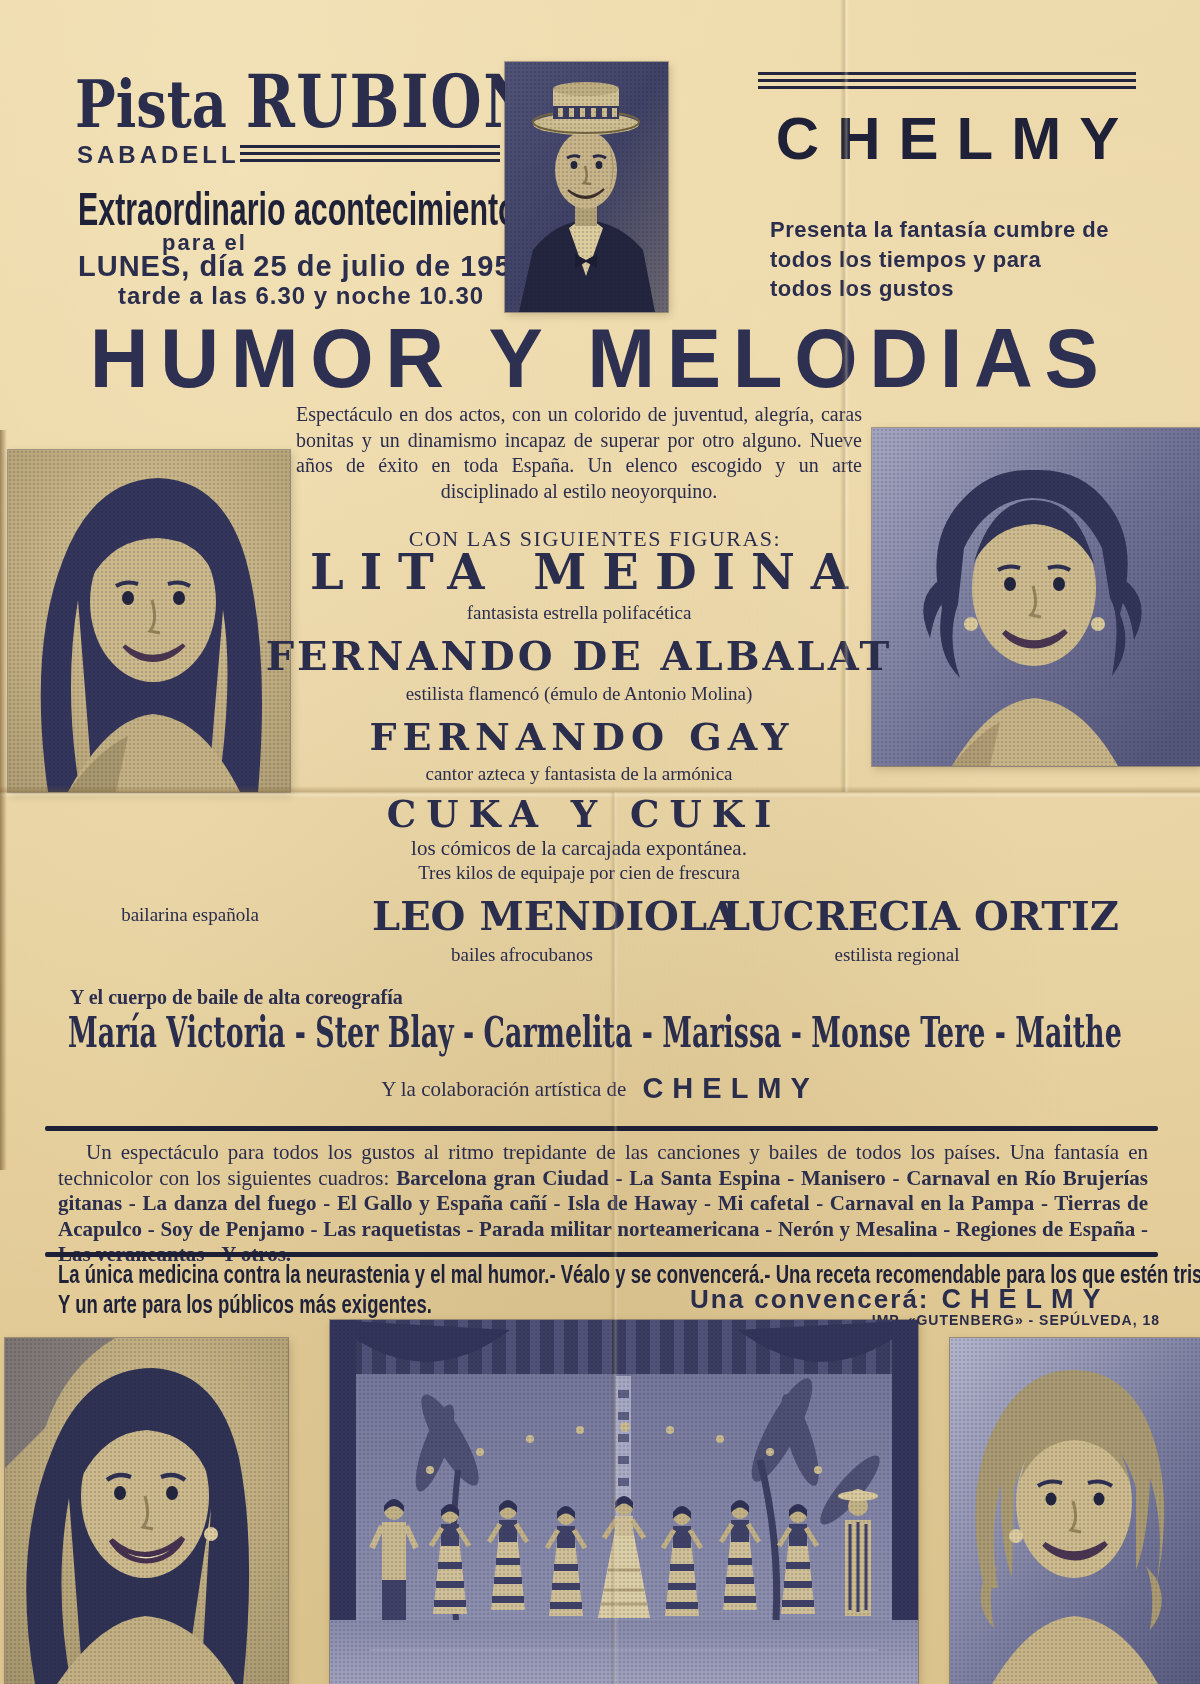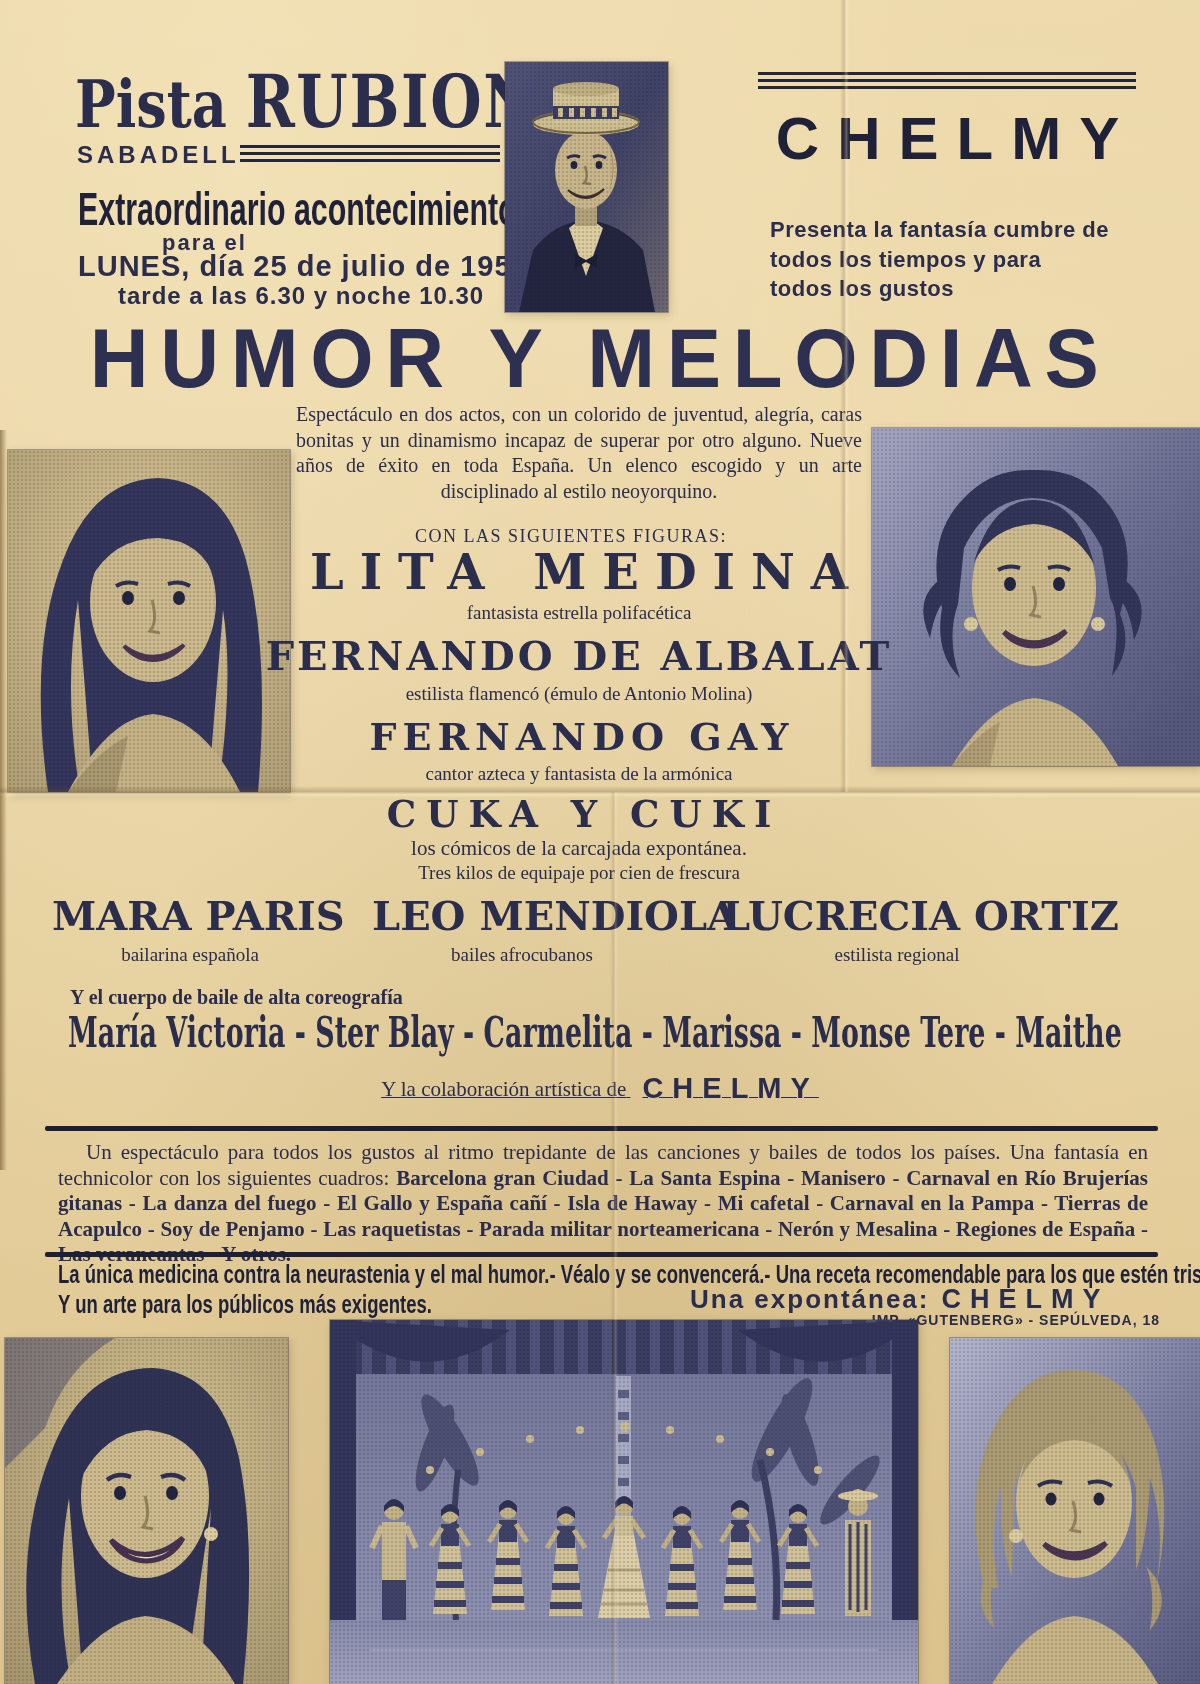"CON LAS SIGUIENTES FIGURAS:" div.abs { font-size: 18px -> 22px; left: 288px -> 312px }
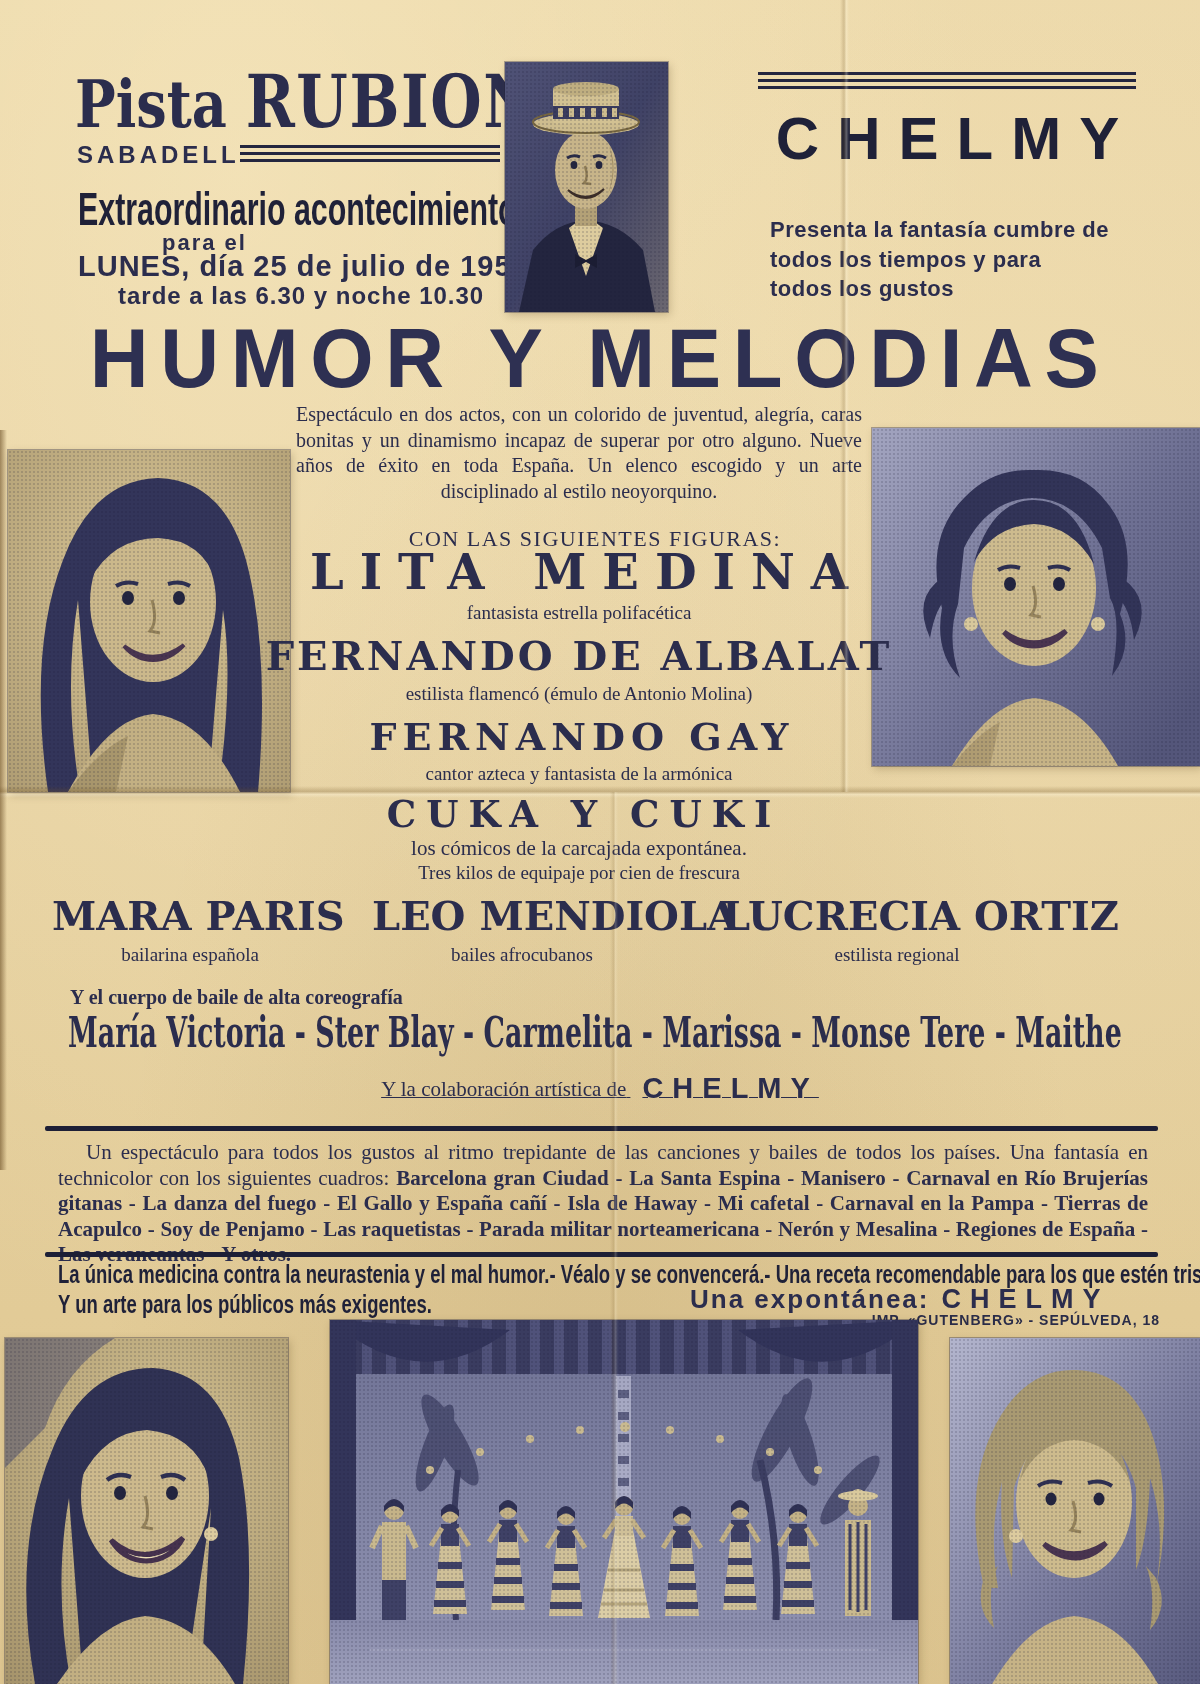"MARA PARIS" div.slab { html: <div>MARA PARIS</div> -> none }
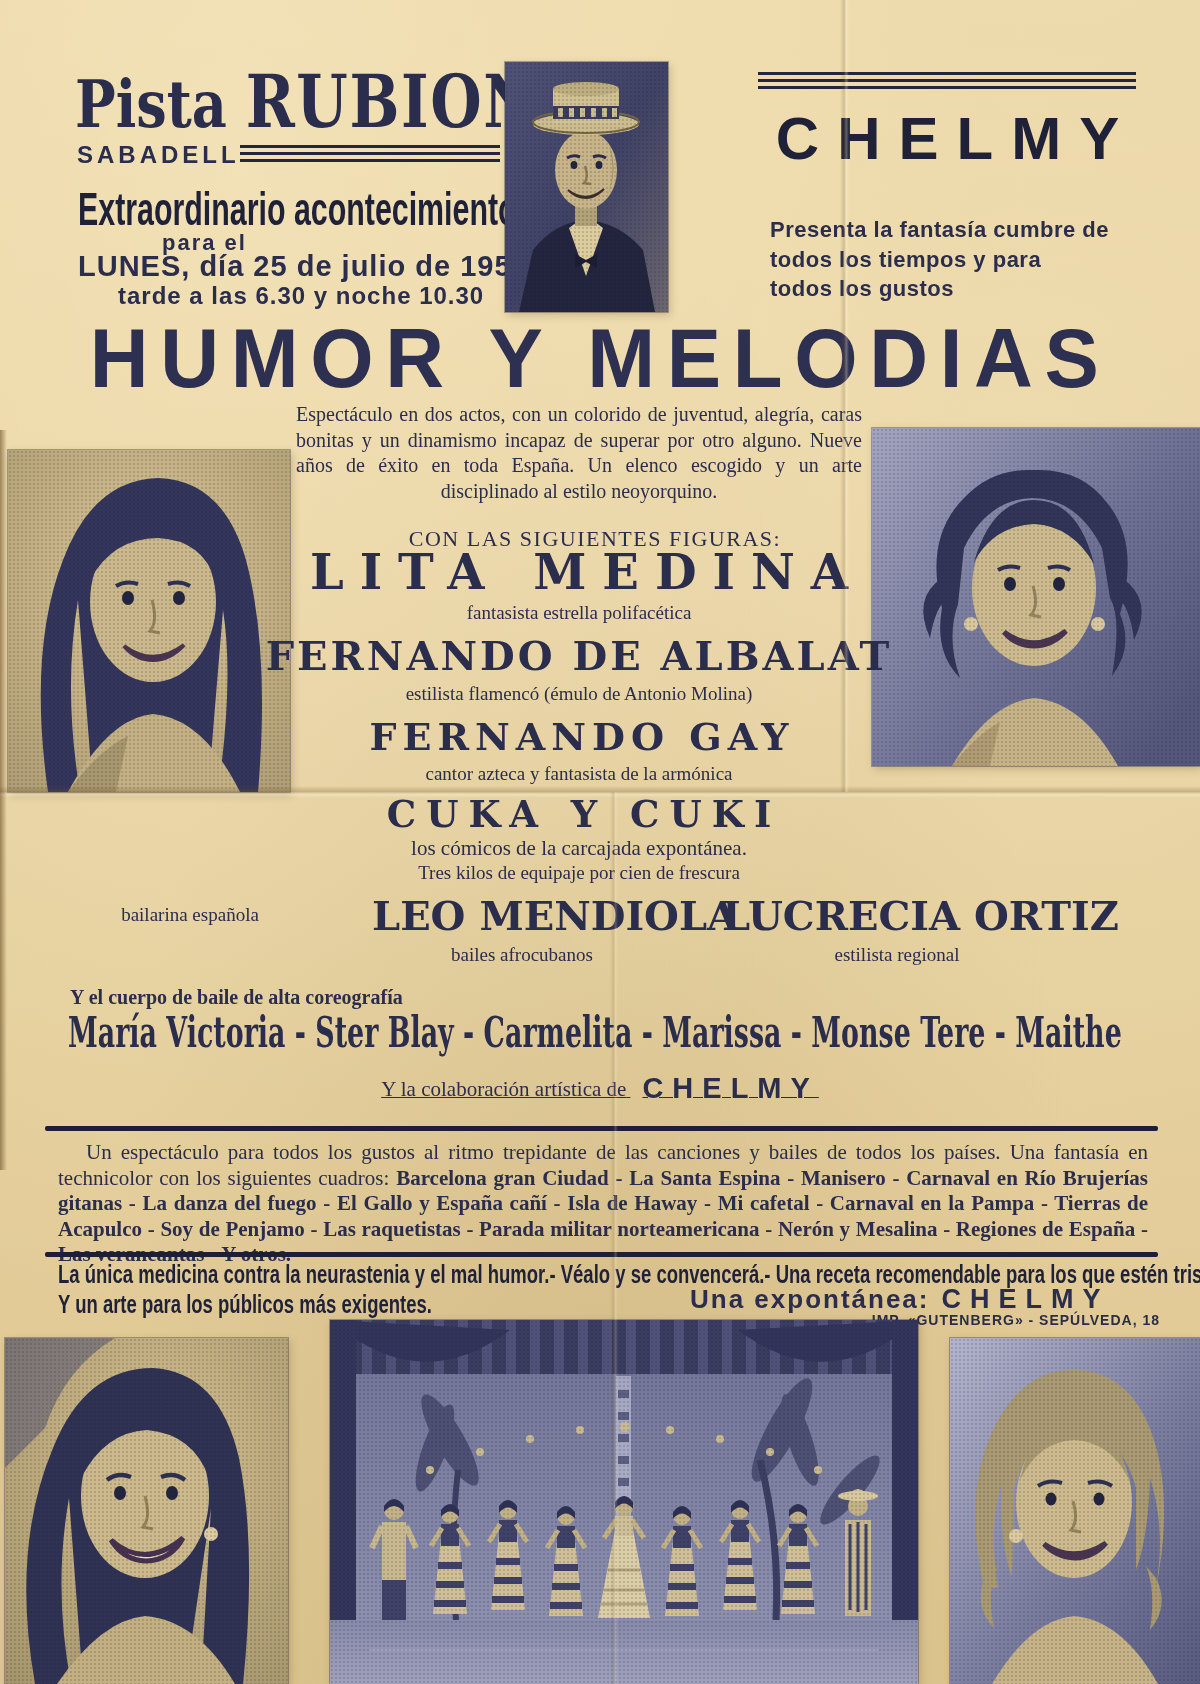"Y la colaboración artística de" div.abs { text-decoration: underline -> none }
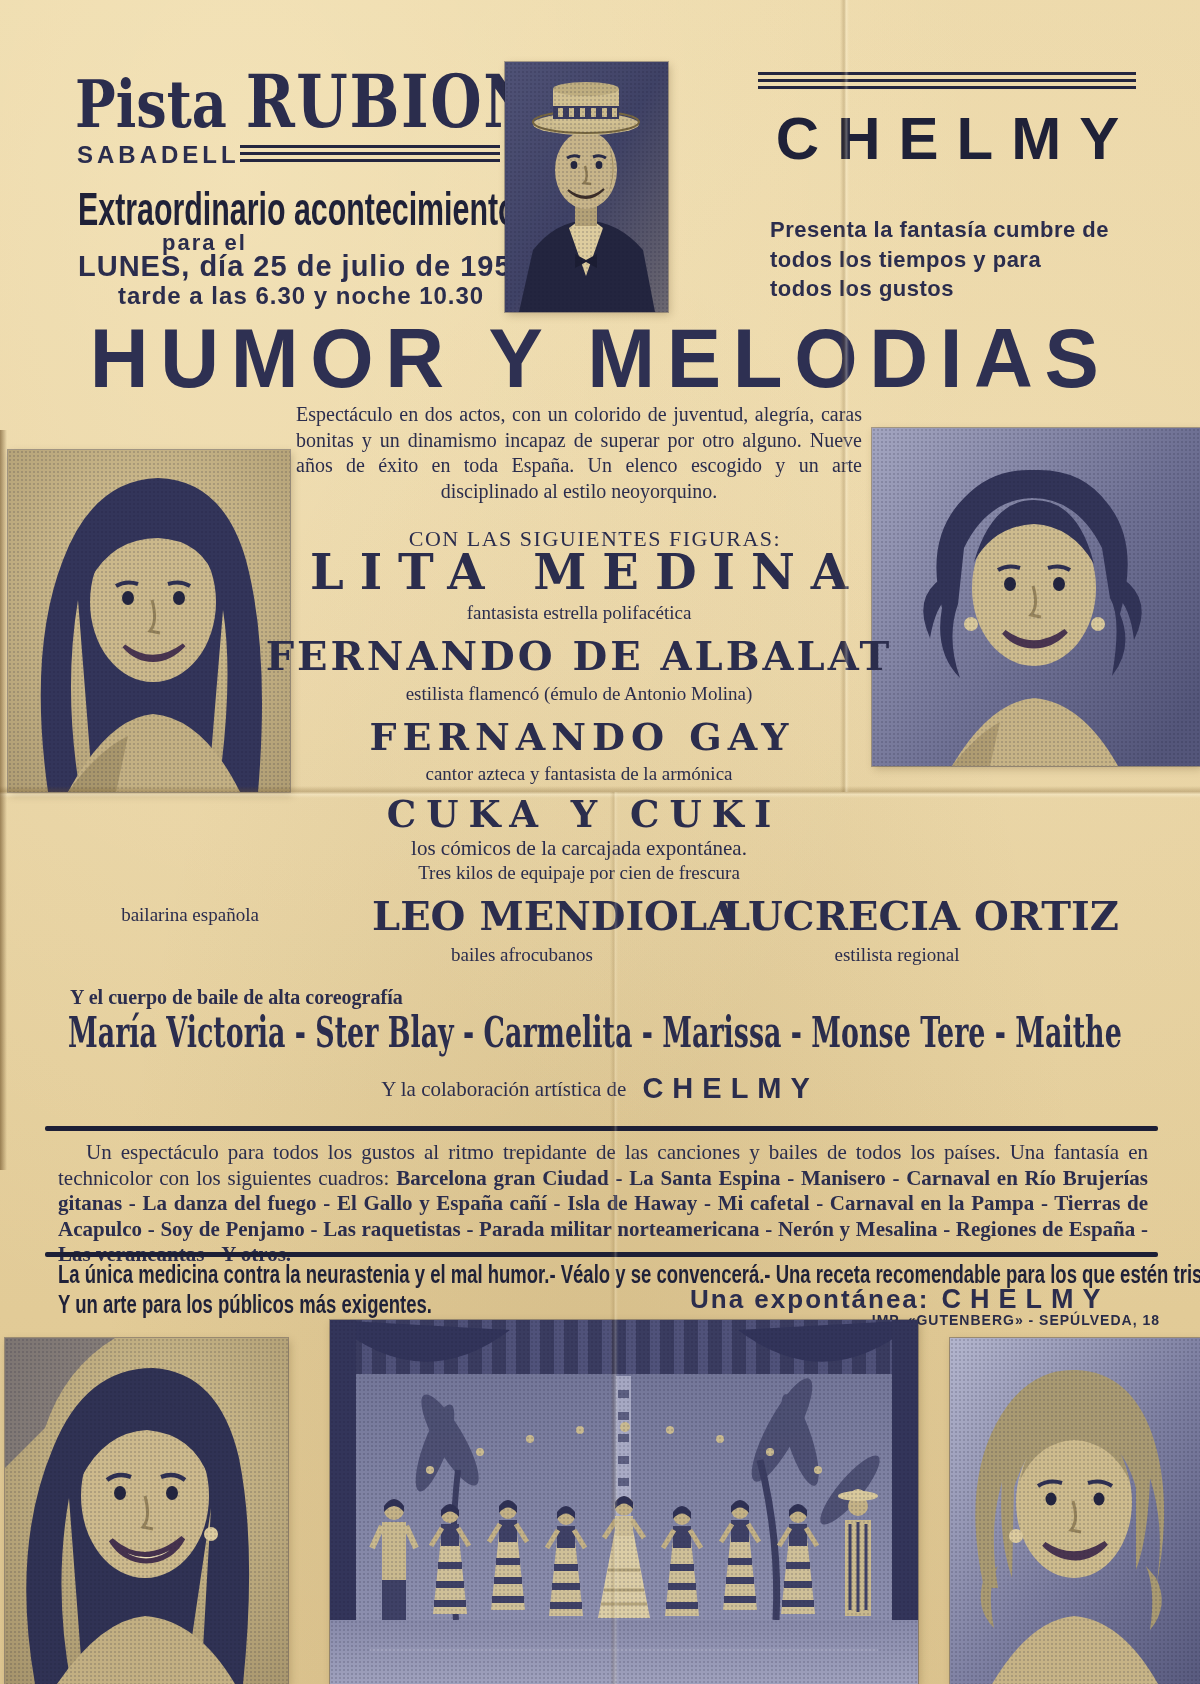"Una expontánea:" span.sans { text: expontánea -> convencerá }
